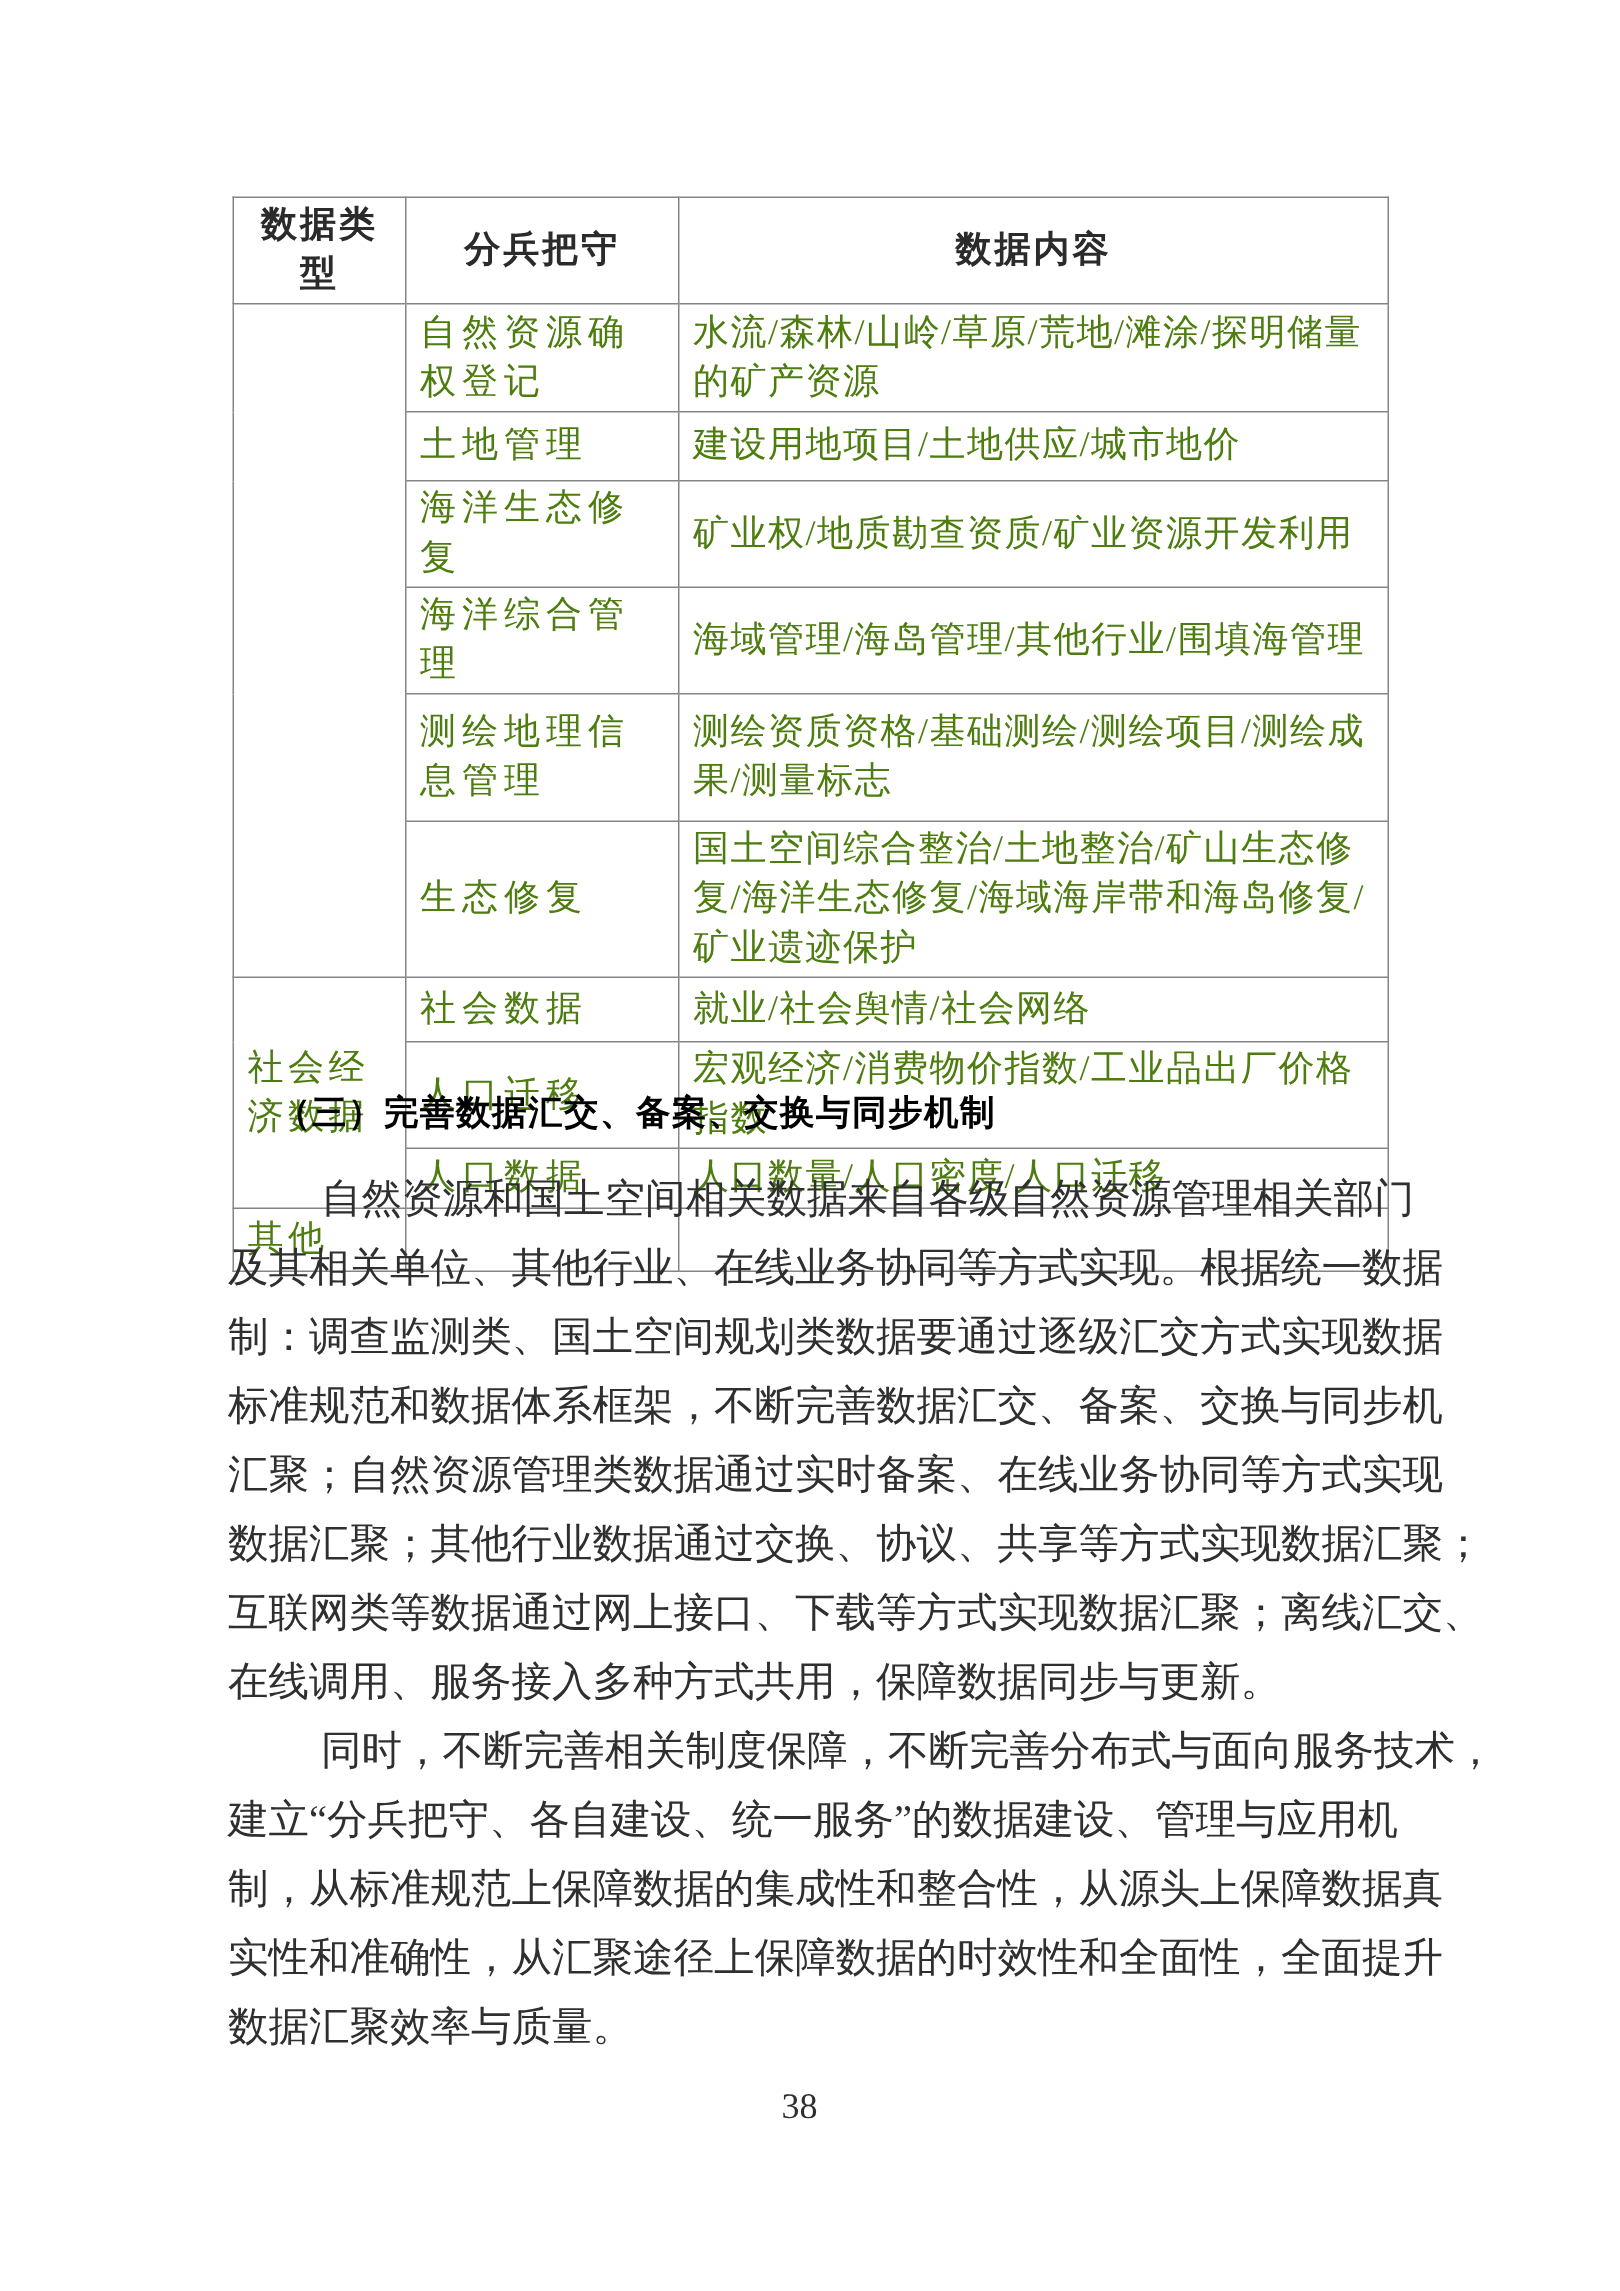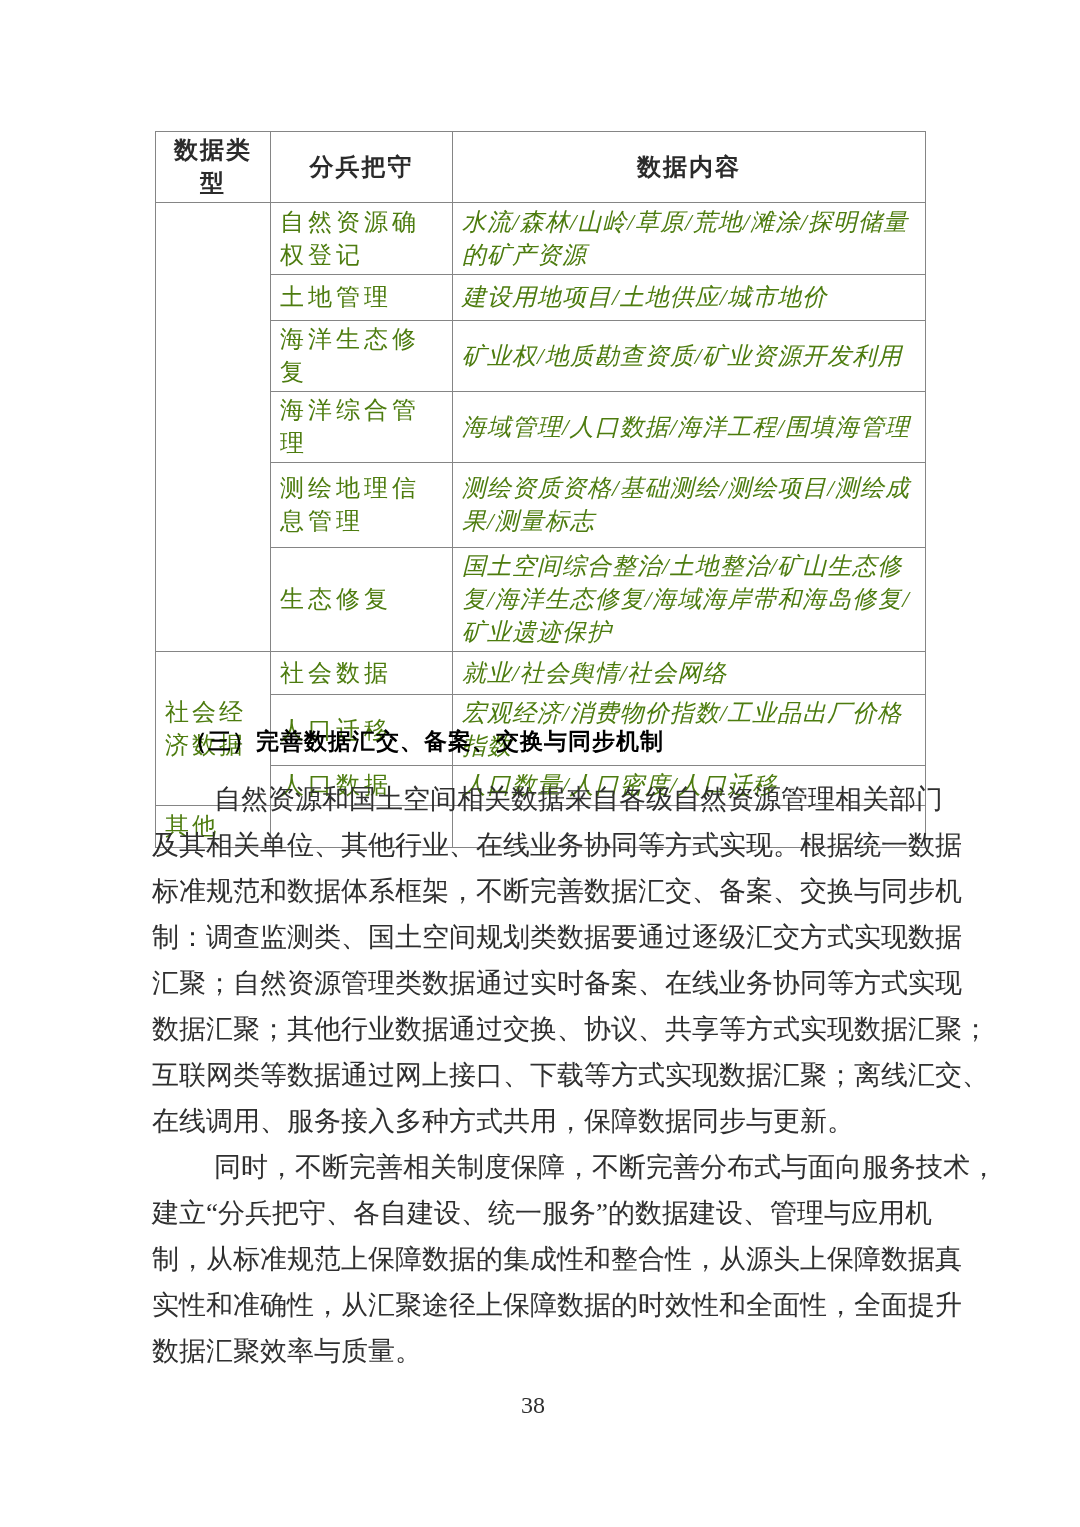"水流/森林/山岭/草原/荒地/滩涂/探明储量的矿产资源" td.con { font-style: italic -> none }
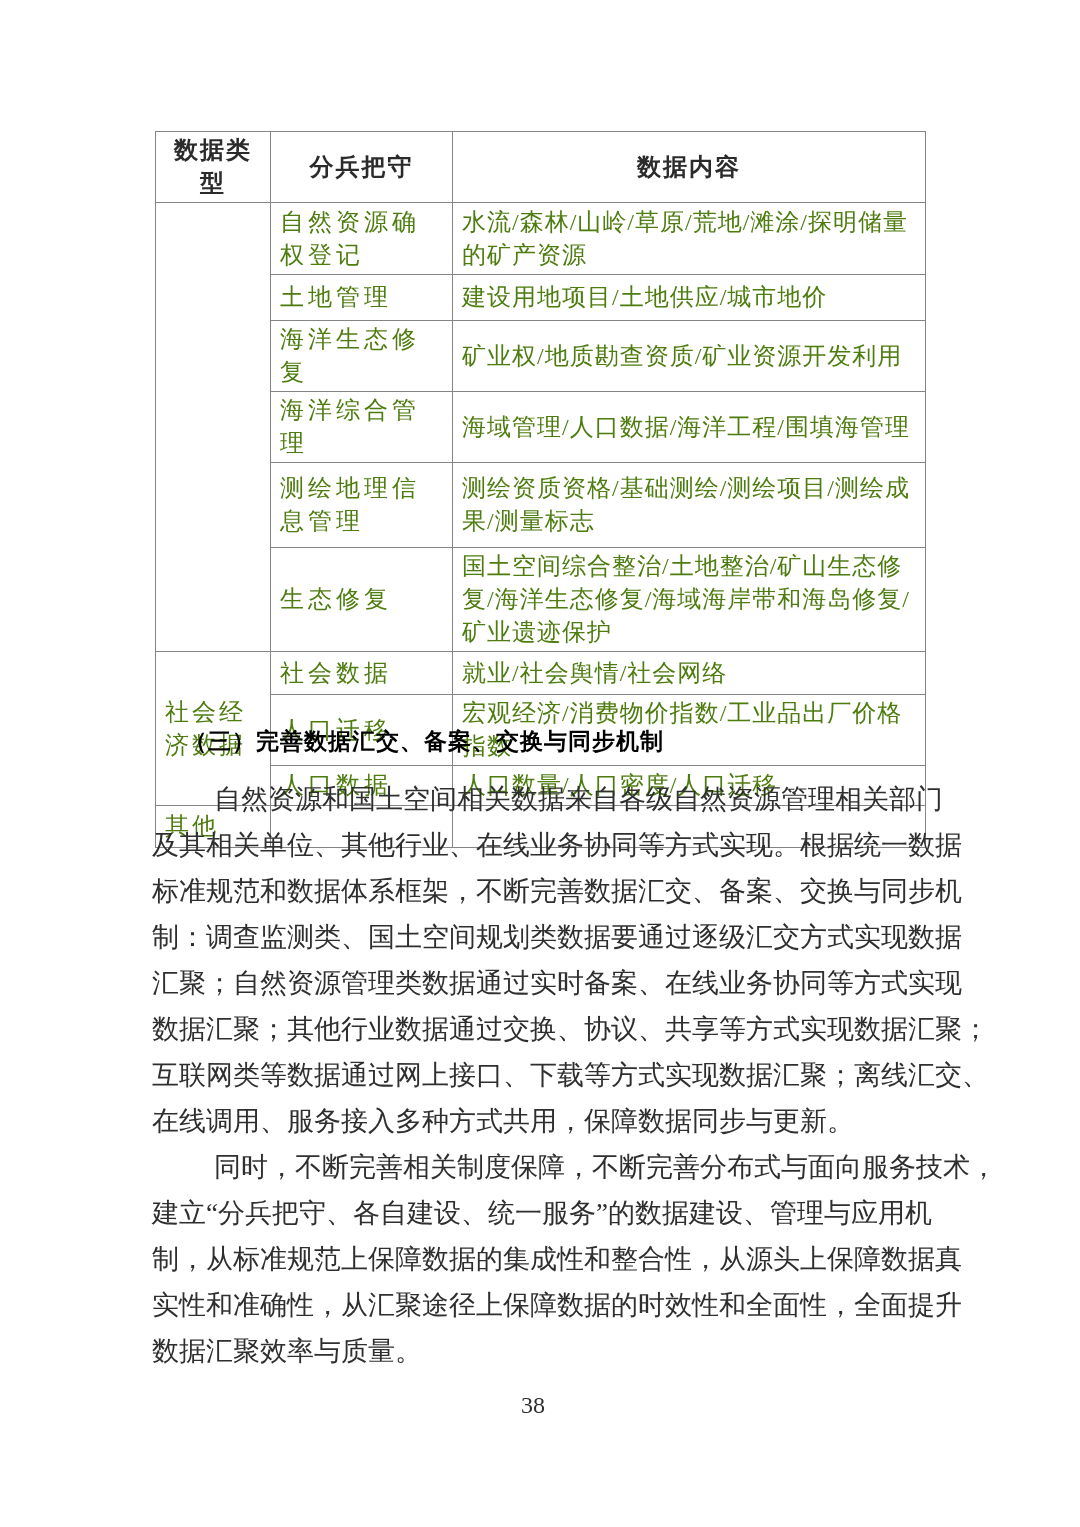"海域管理/人口数据/海洋工程/围填海管理" td.con { text: /人口数据/海洋工程/ -> /海岛管理/其他行业/ }
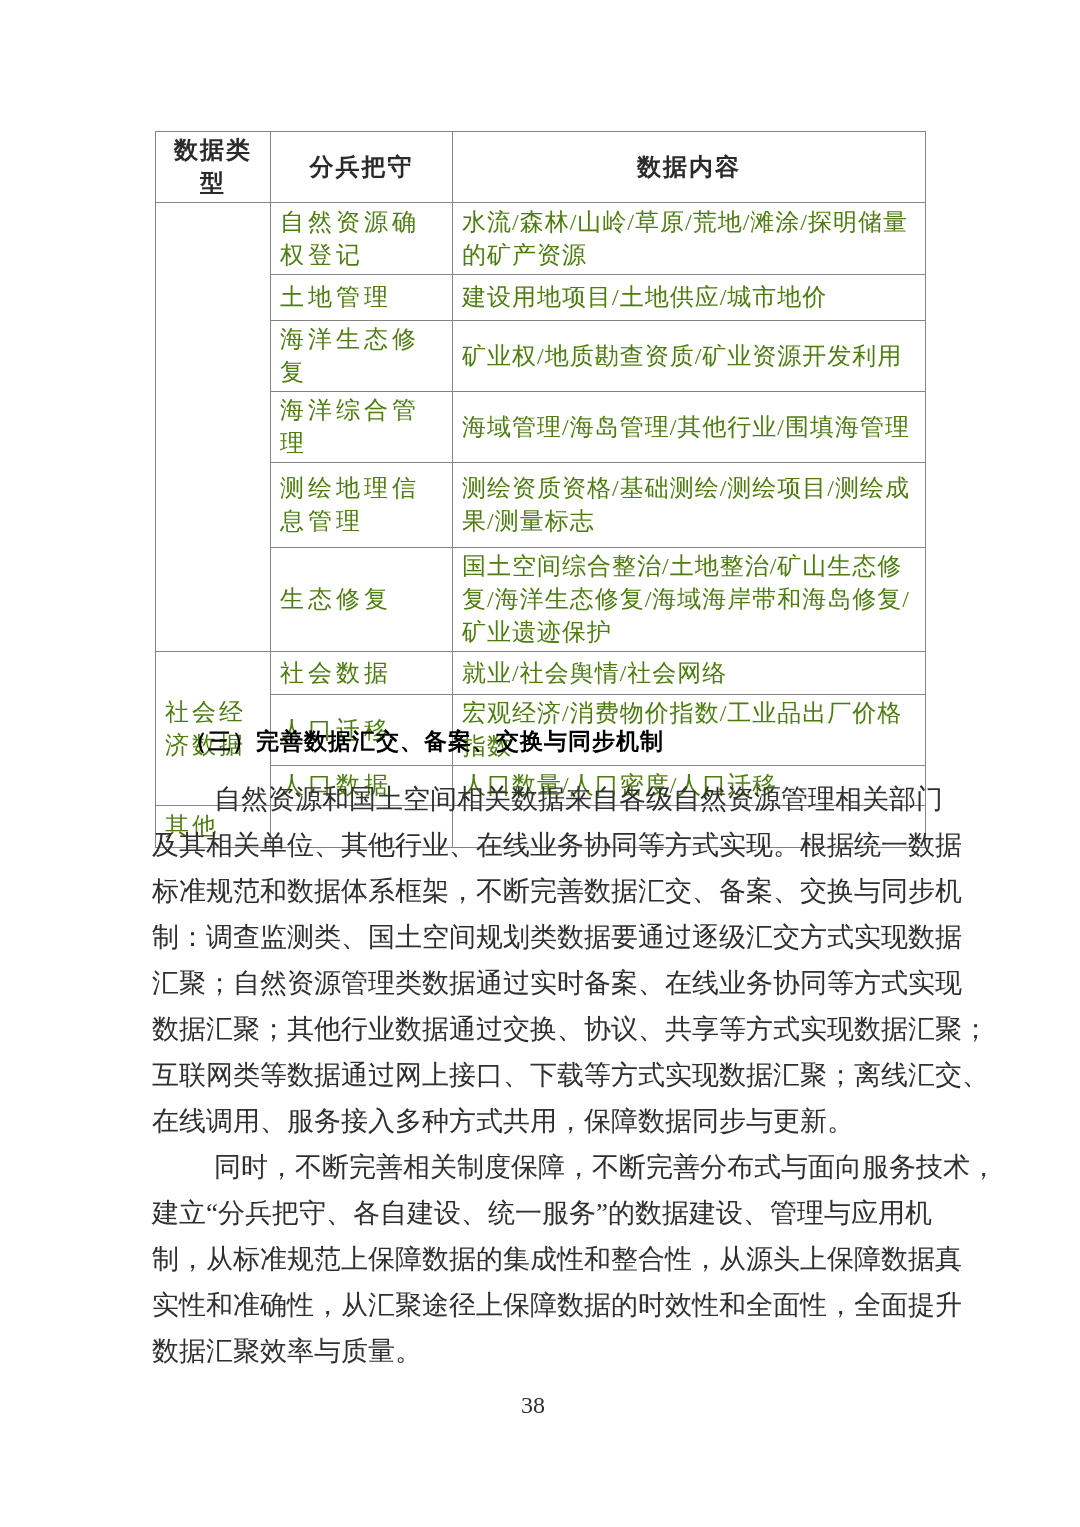"标准规范和数据体系框架，不断完善数据汇交、备案、交换与同步机" div.pline { order: before "制：调查监测类、国土空间规划类数据要通过逐级汇交方式实现数据" -> after "制：调查监测类、国土空间规划类数据要通过逐级汇交方式实现数据" }
